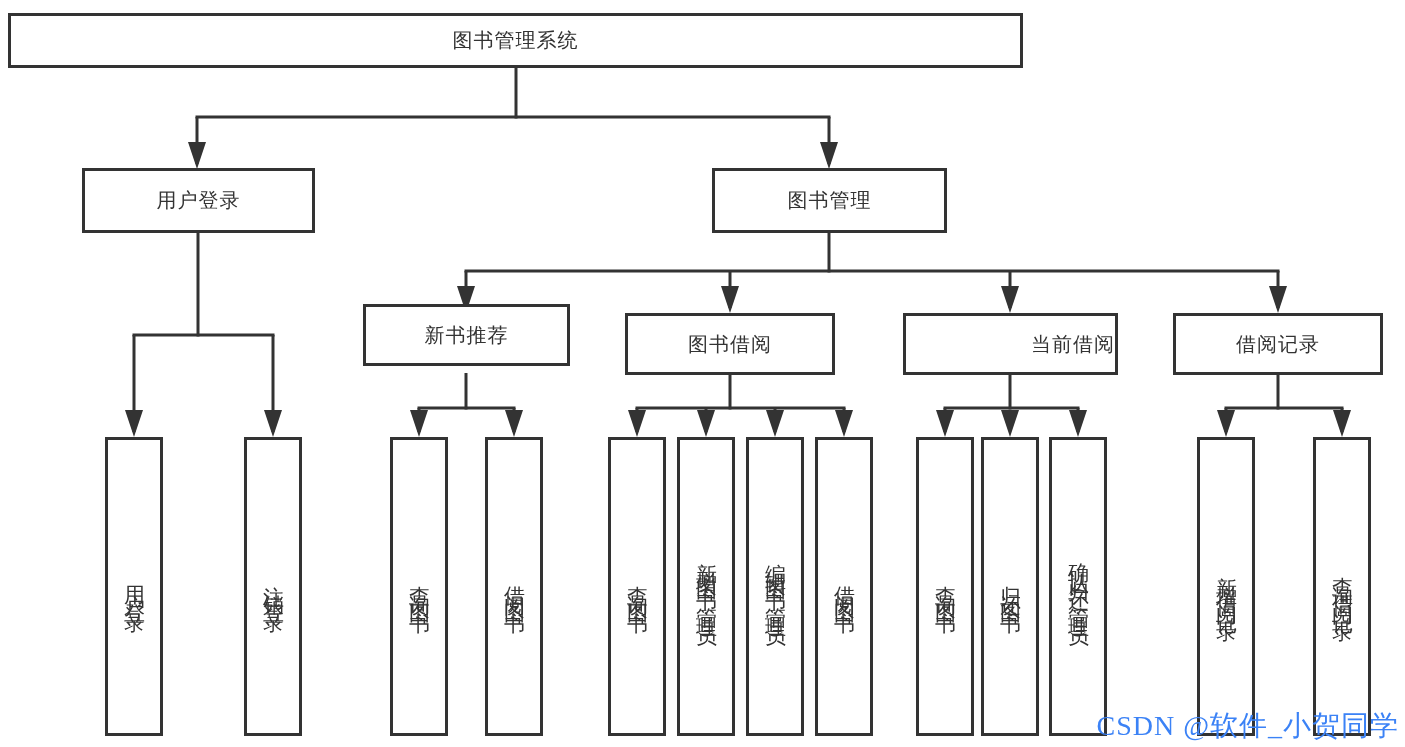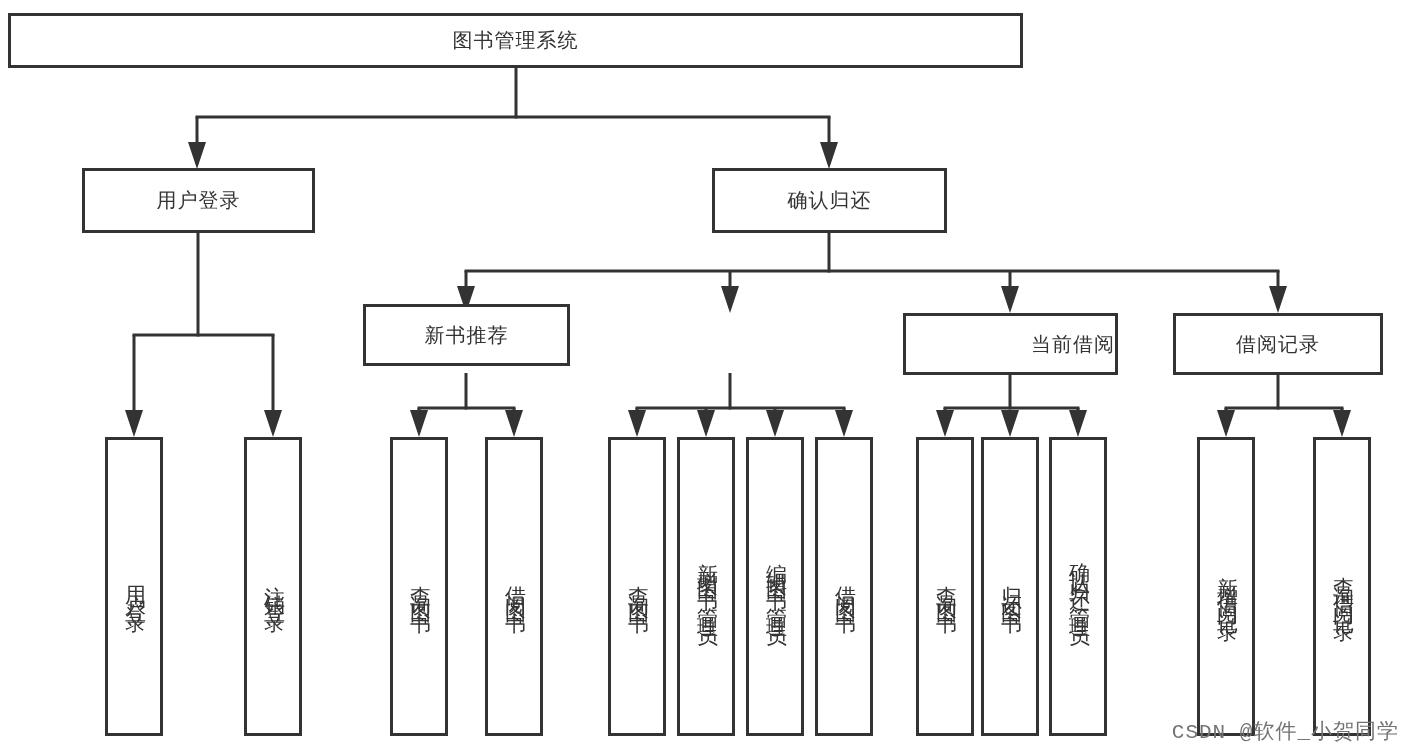"图书管理系统" .stage { font-family: Liberation Mono, monospace -> Liberation Serif, serif }
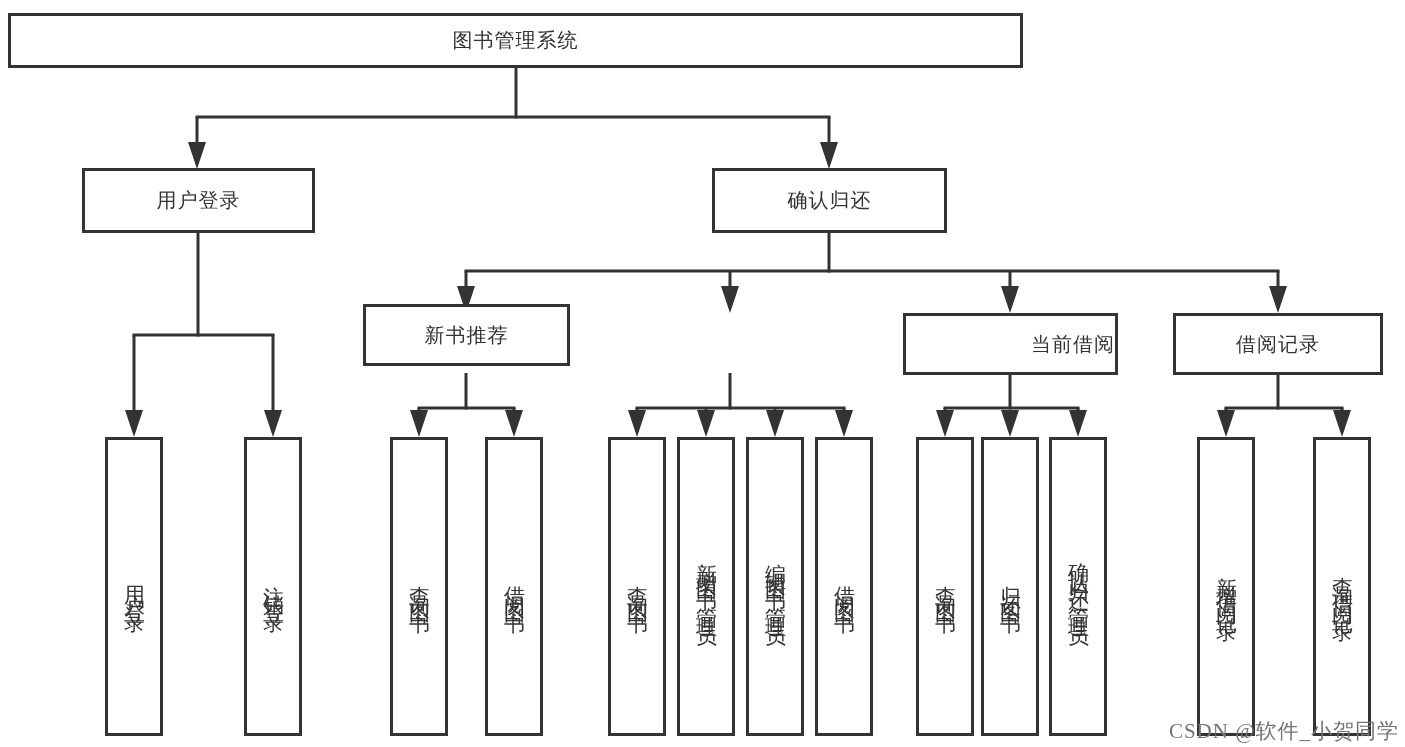"确认归还" span.hlabel { text: 确认归还 -> 图书管理 }
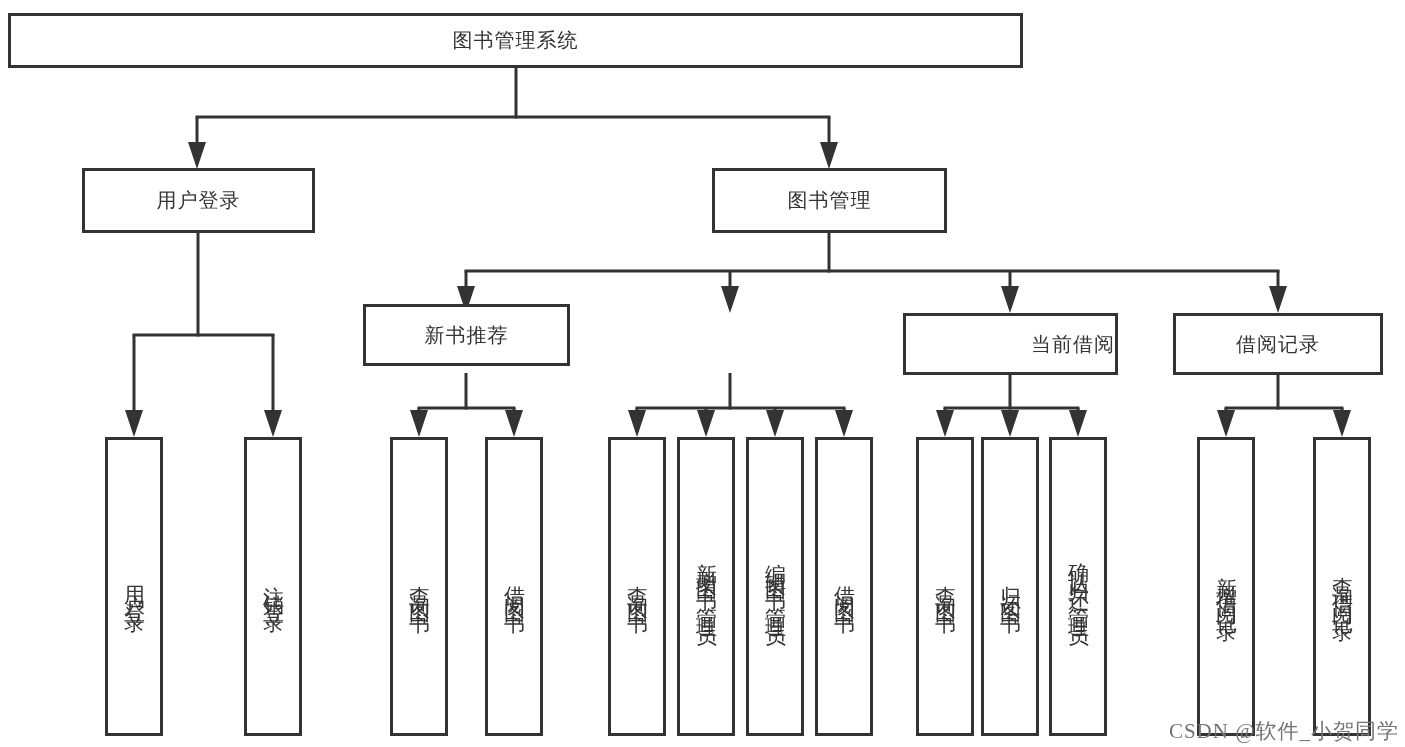"图书借阅" div.box { html: none -> <div> <span>图书借阅</span> </div> }
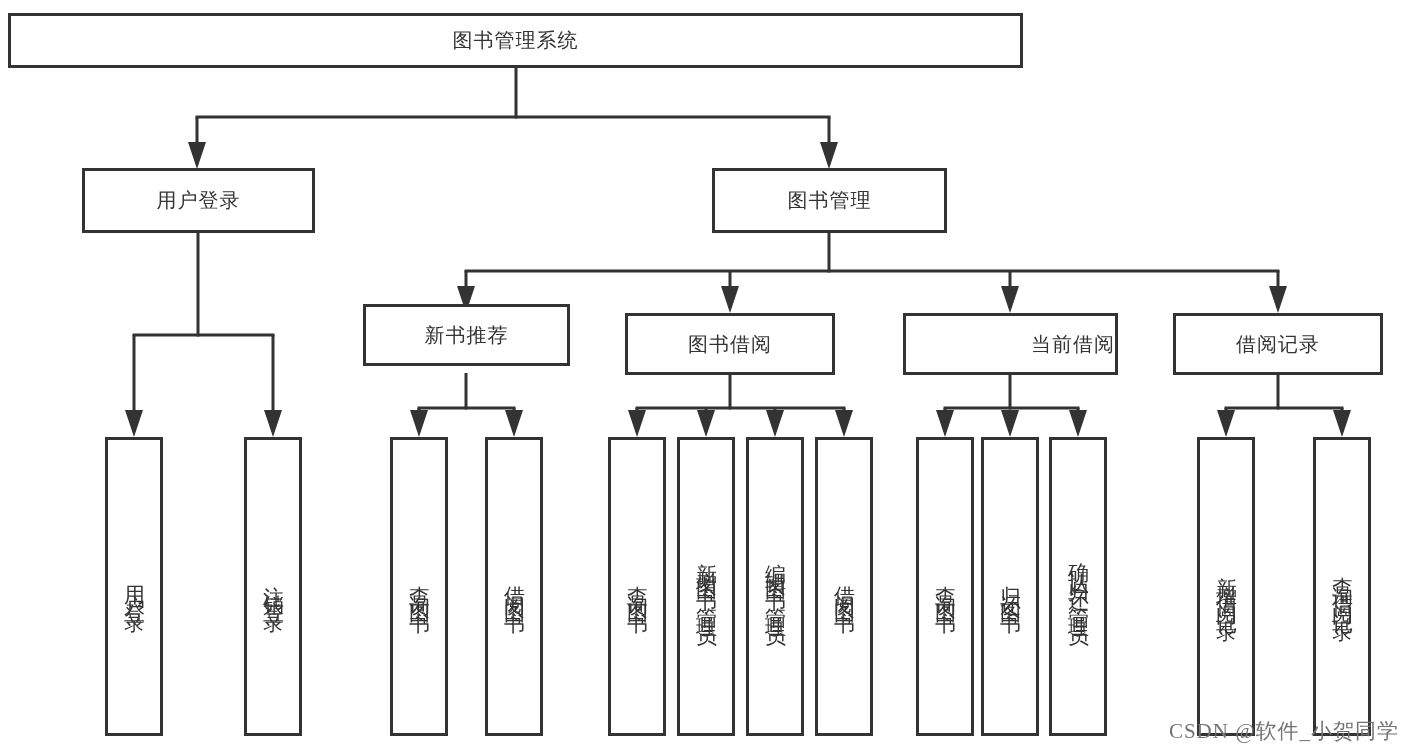"CSDN @软件_小贺同学" .watermark { color: #737373 -> #3b82f6; font-size: 21px -> 28px }
